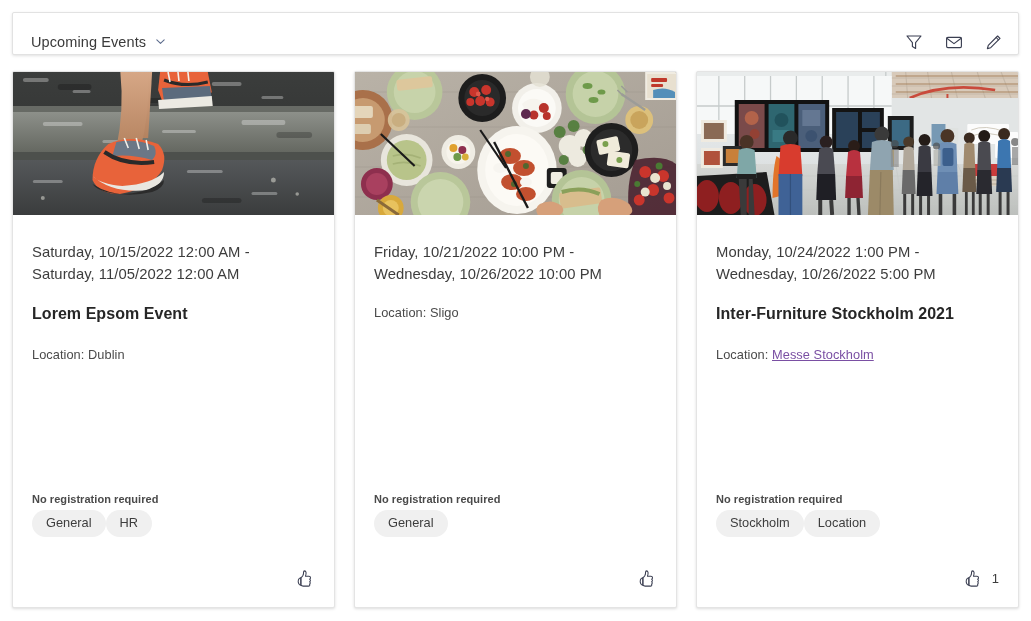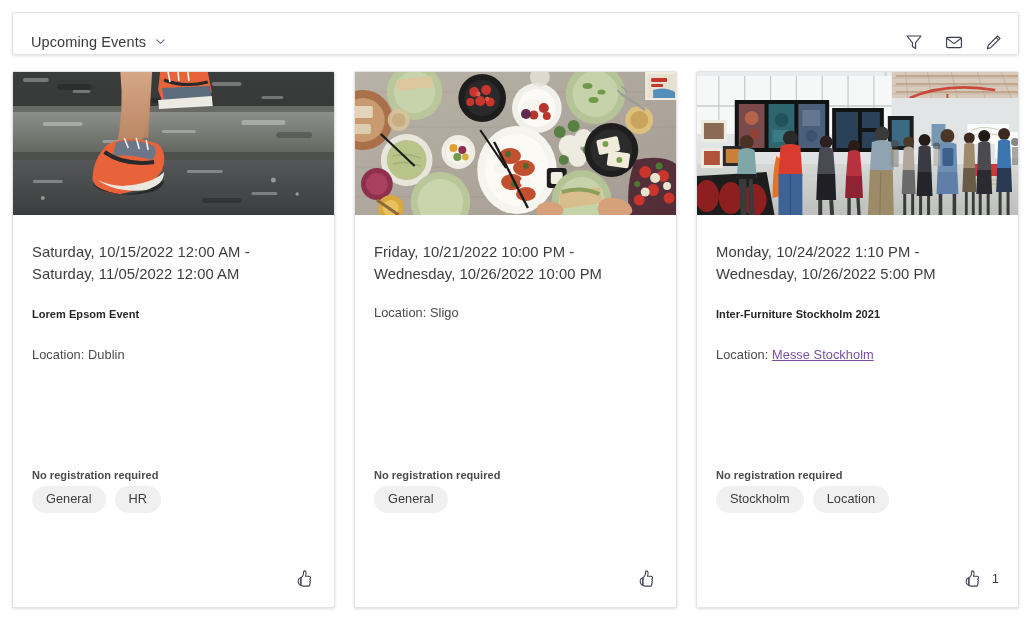"Monday, 10/24/2022 1:10 PM -" div.event-date { text: 1:10 -> 1:00 }
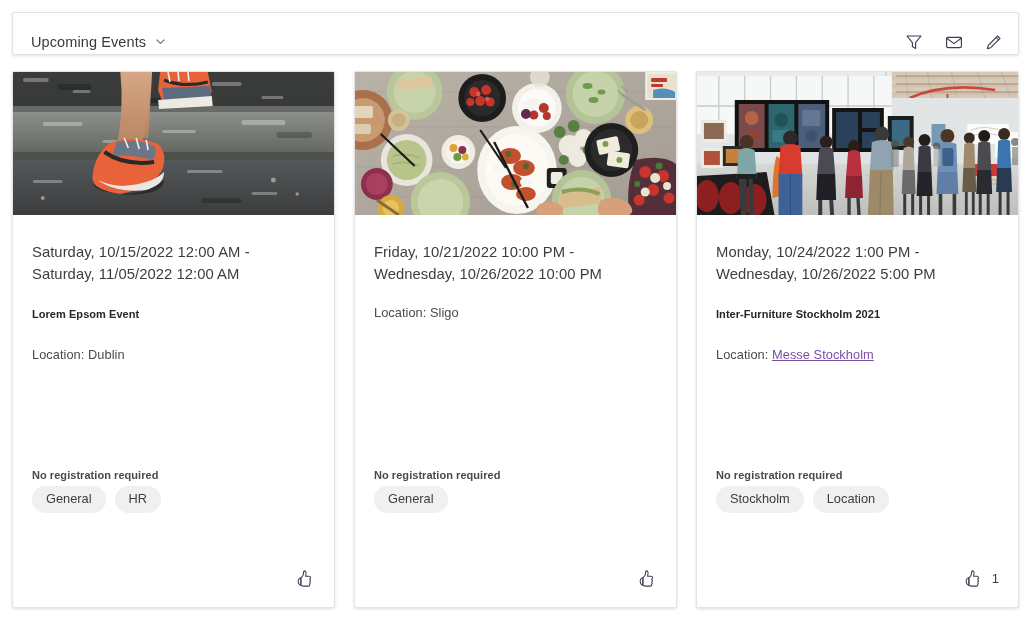"Lorem Epsom Event" .event-title { font-size: 11px -> 16px }
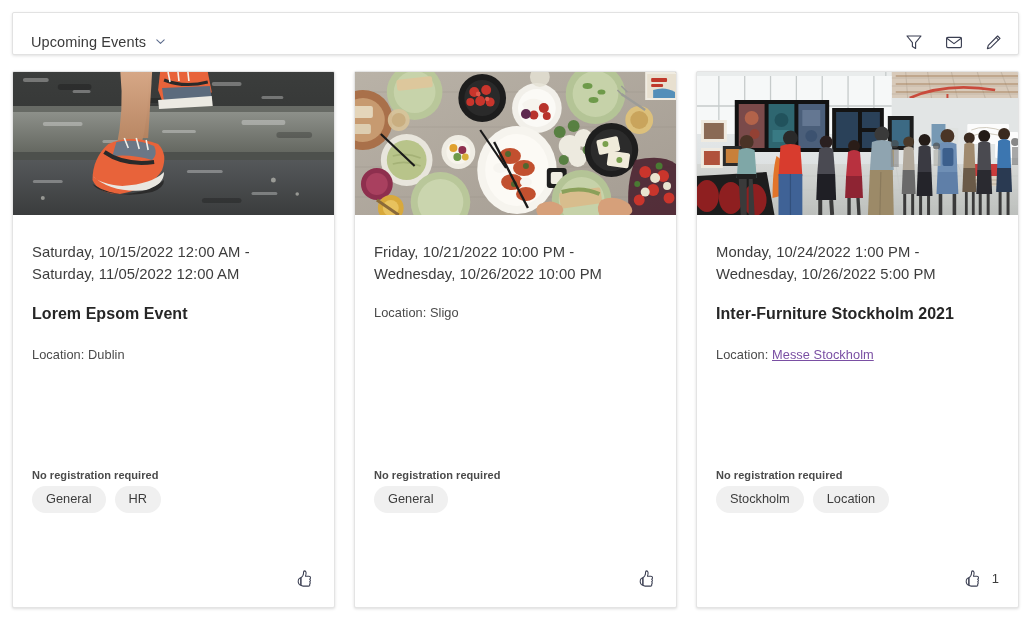"General" .tags { gap: 9px -> 0; margin-bottom: 36px -> 12px }
